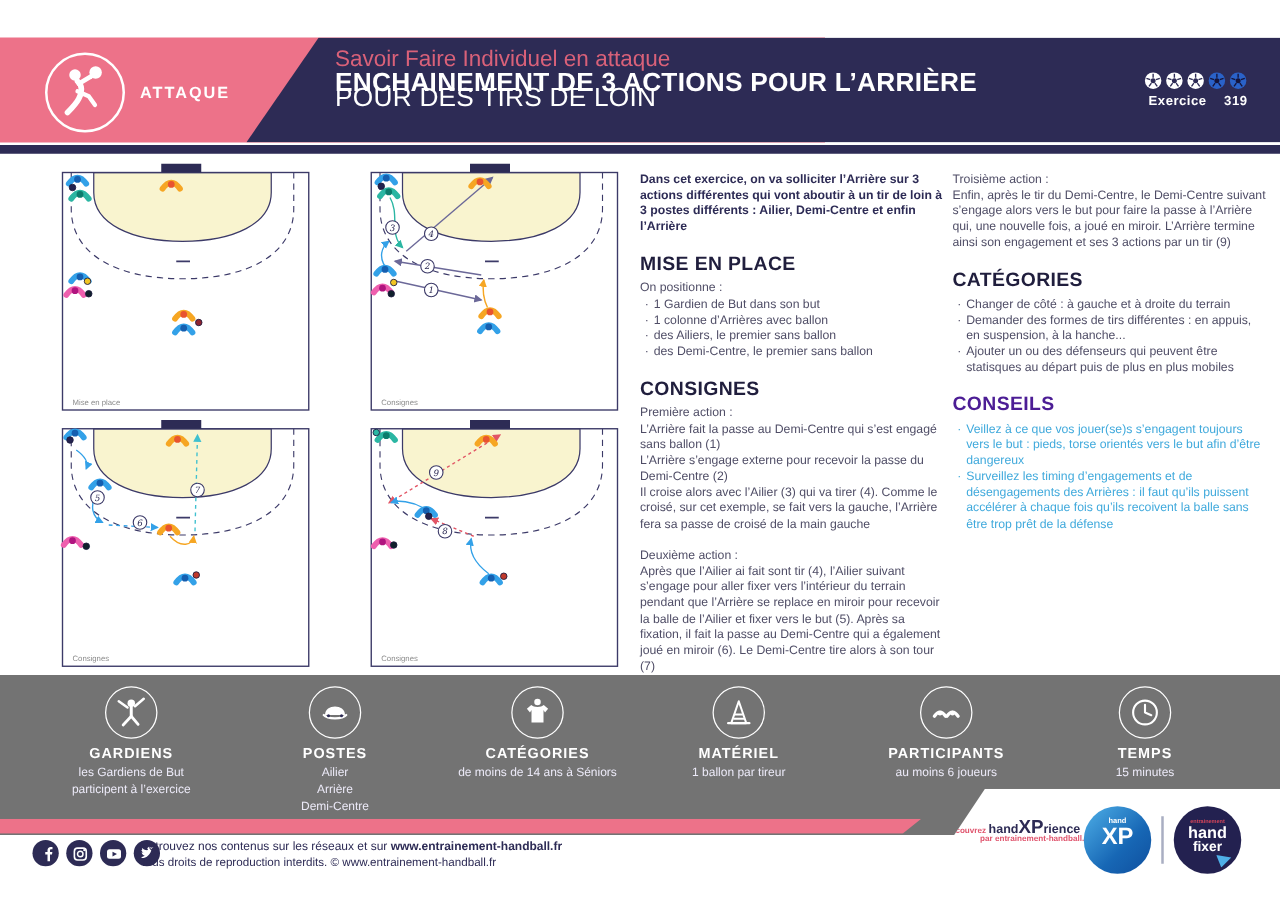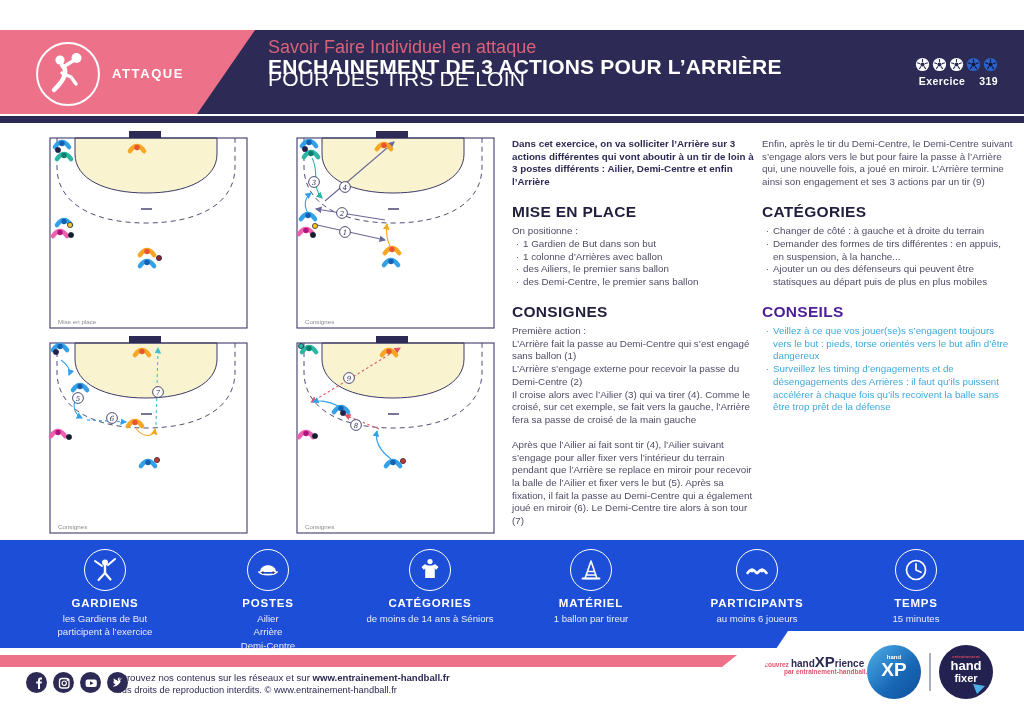"Troisième action :" div { html: none -> <div>Troisième action :</div> }
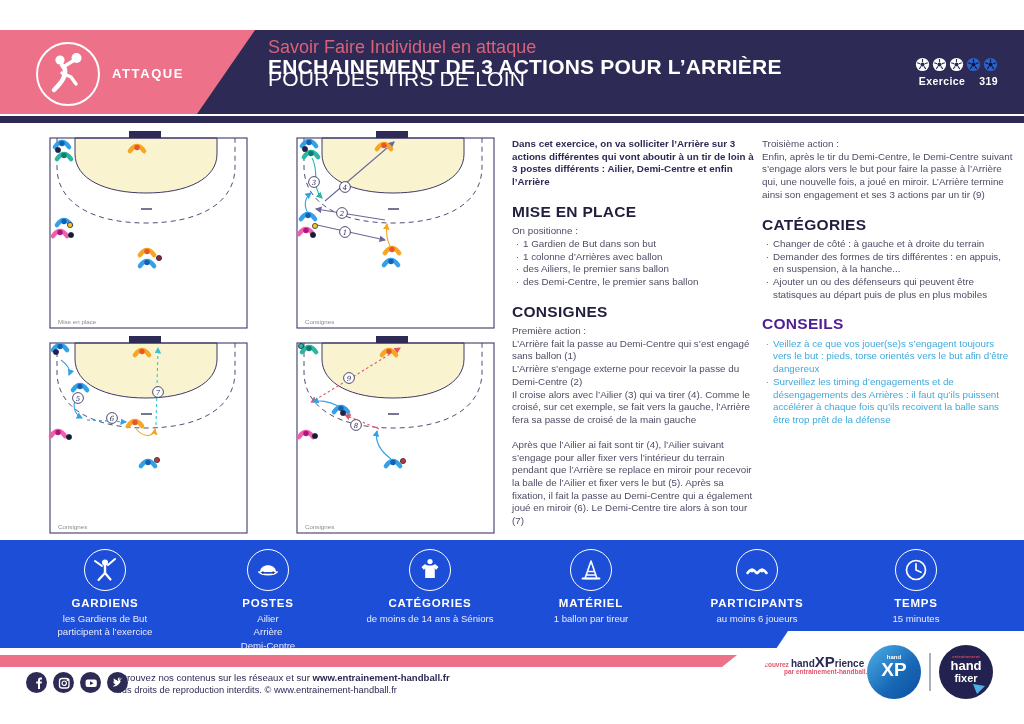"Deuxième action :" div { html: none -> <div>Deuxième action :</div> }
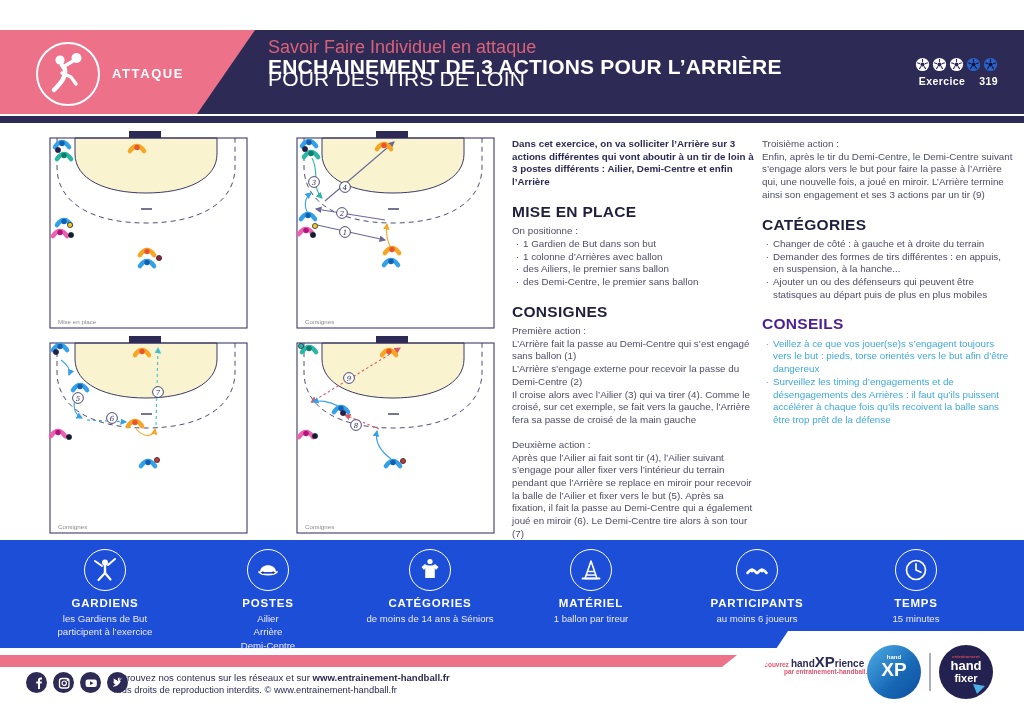"GARDIENS" .footer { background: #1d4ed8 -> #737373; height: 108px -> 128px }
